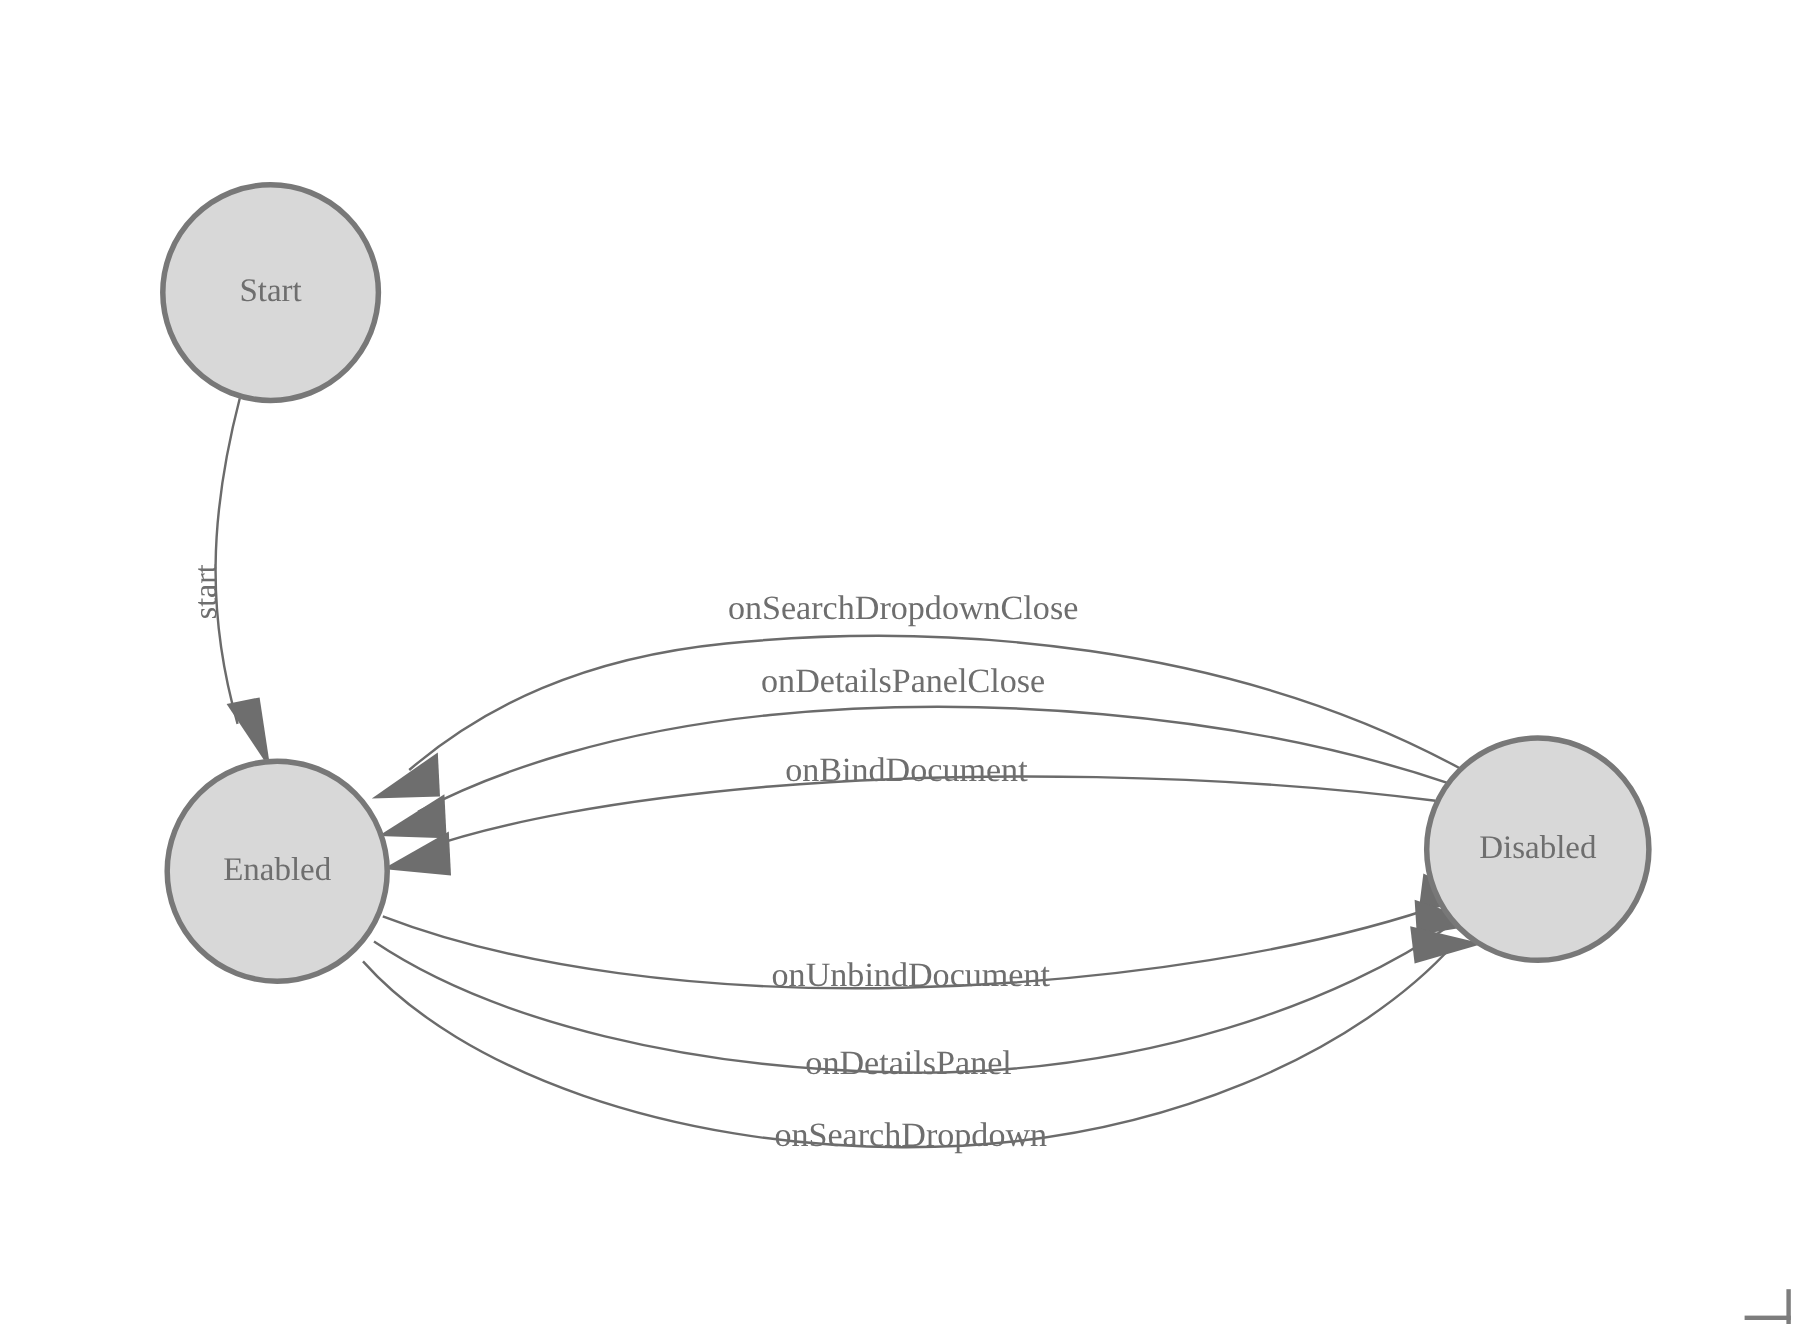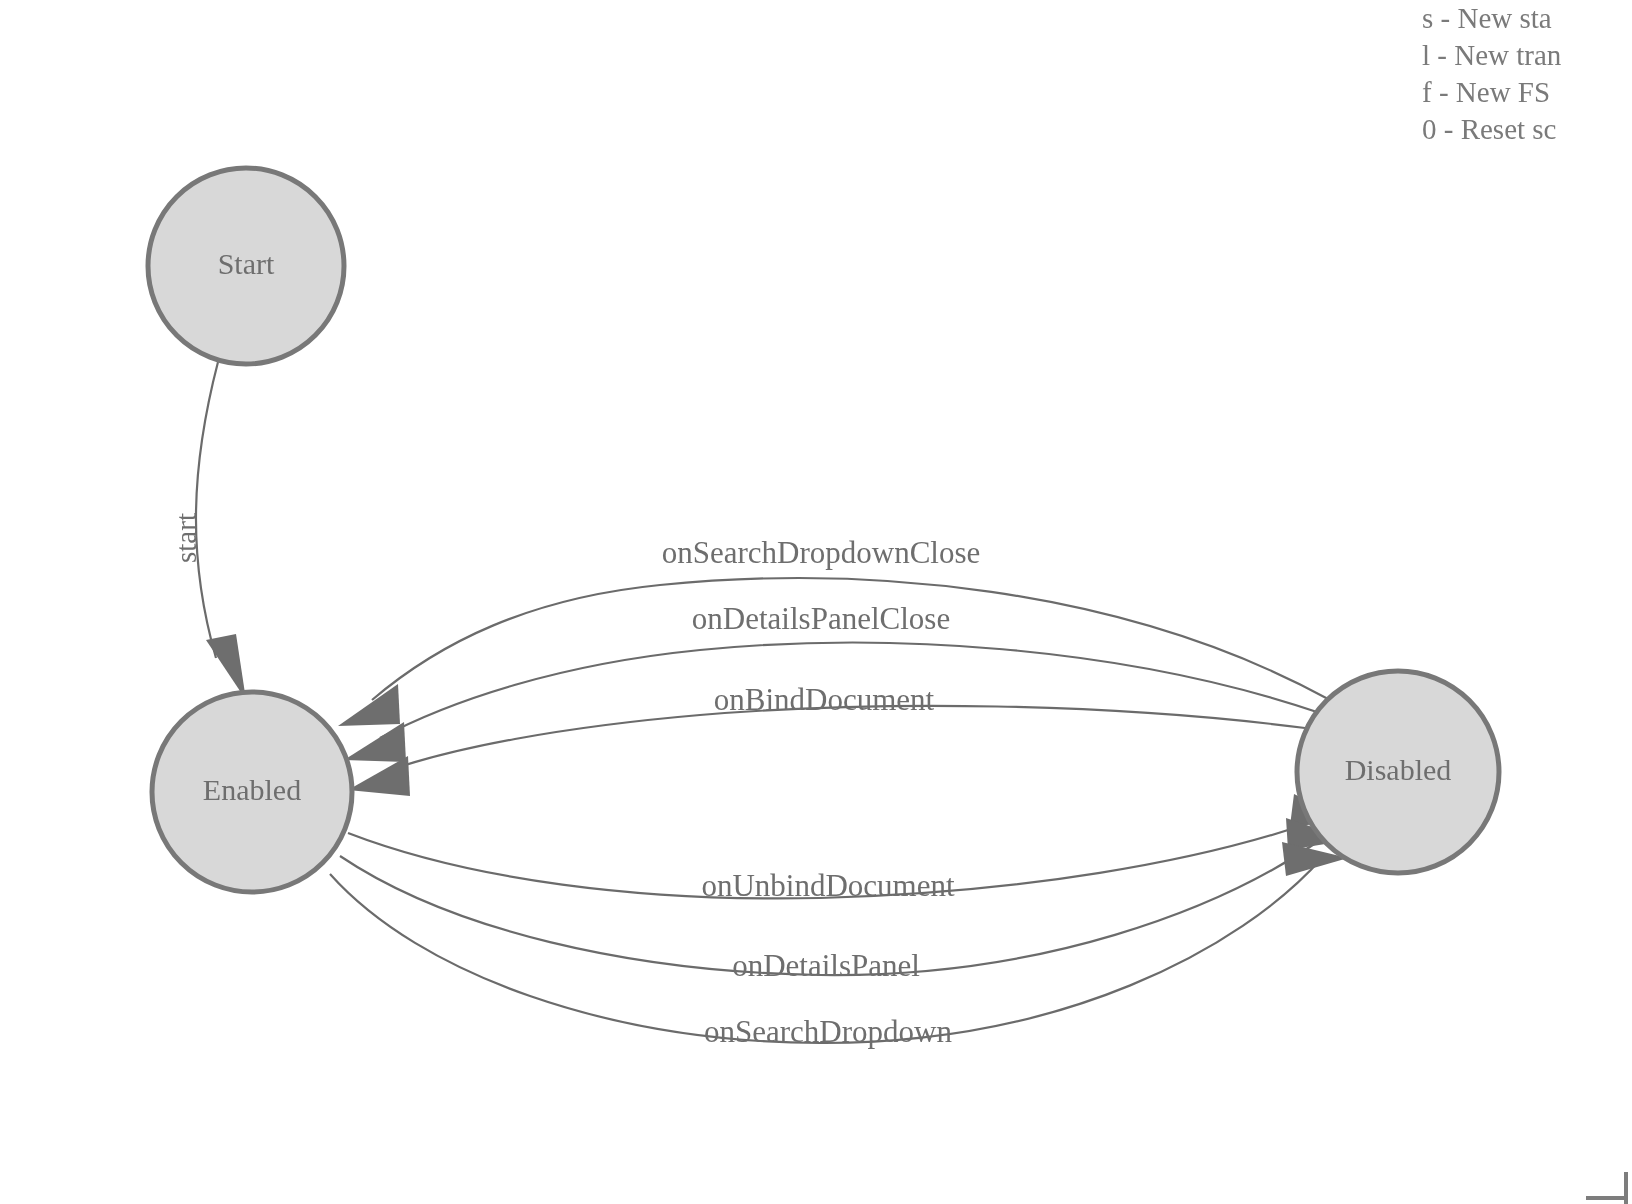"s - New sta" div { html: <div> <ul> <li>s - New sta</li> <li>l - New tran</li> <li>f - New FS</li> <li>0 - Reset sc</li> </ul> </div> -> none }
